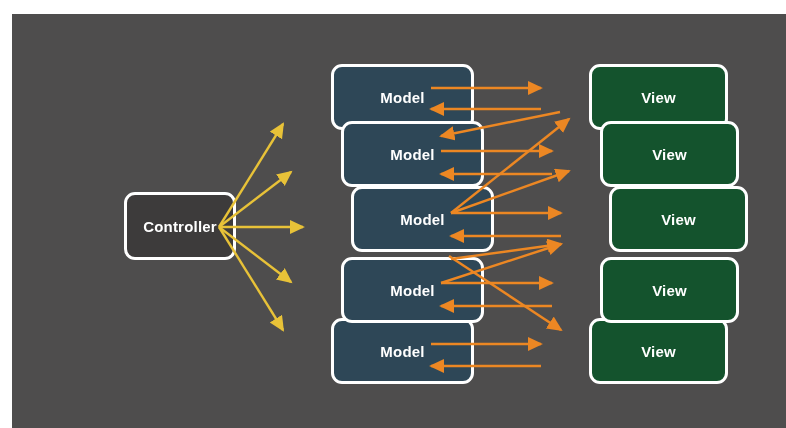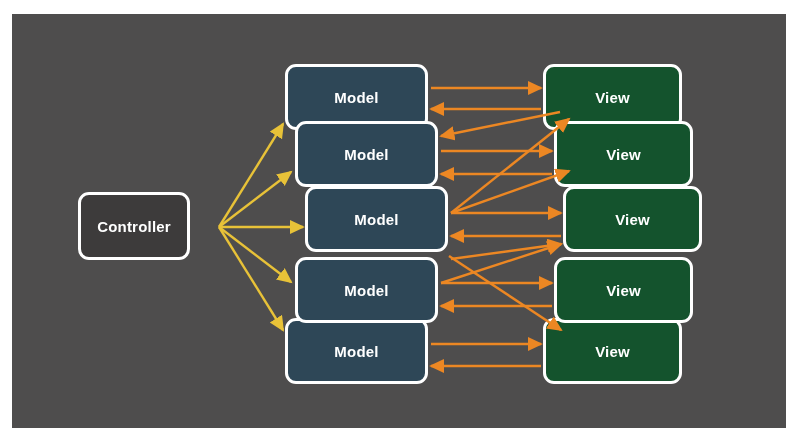"Model" .node { margin-left: none -> 46px }
